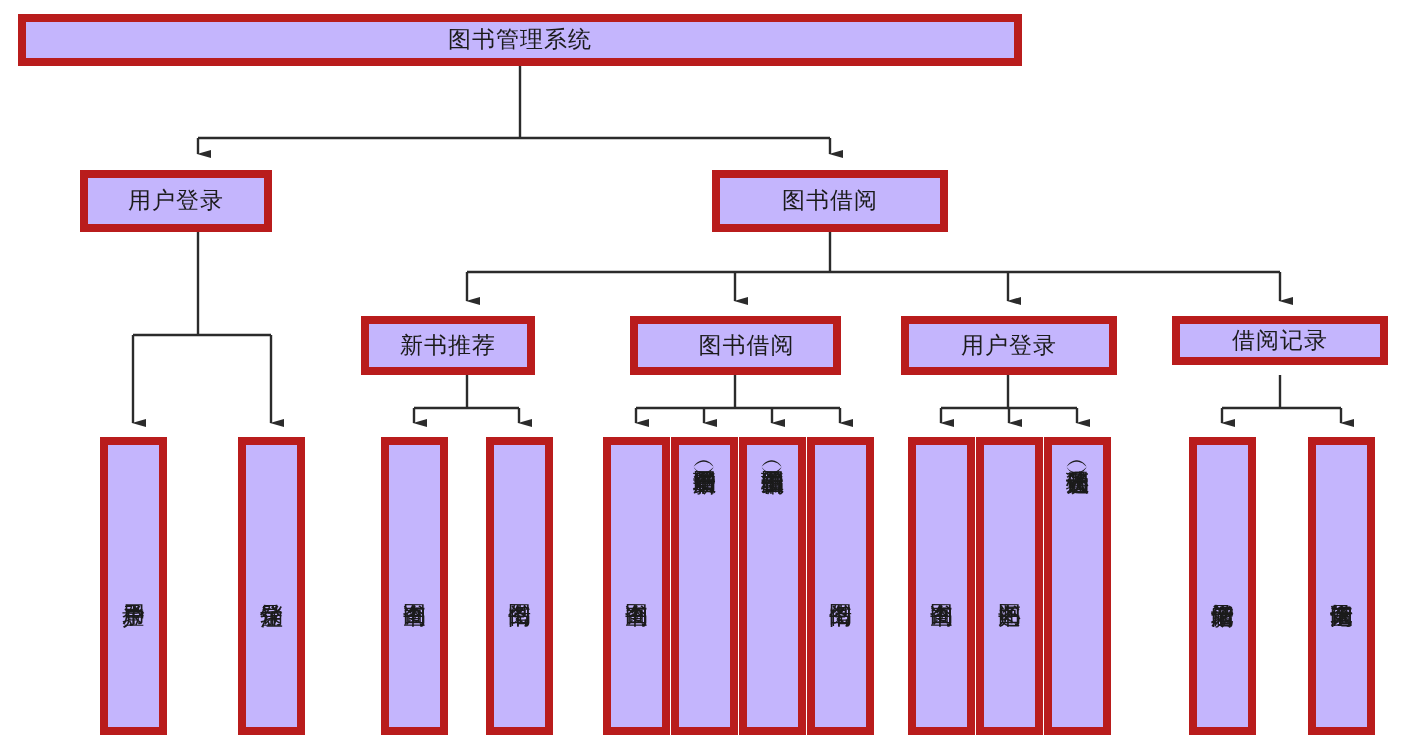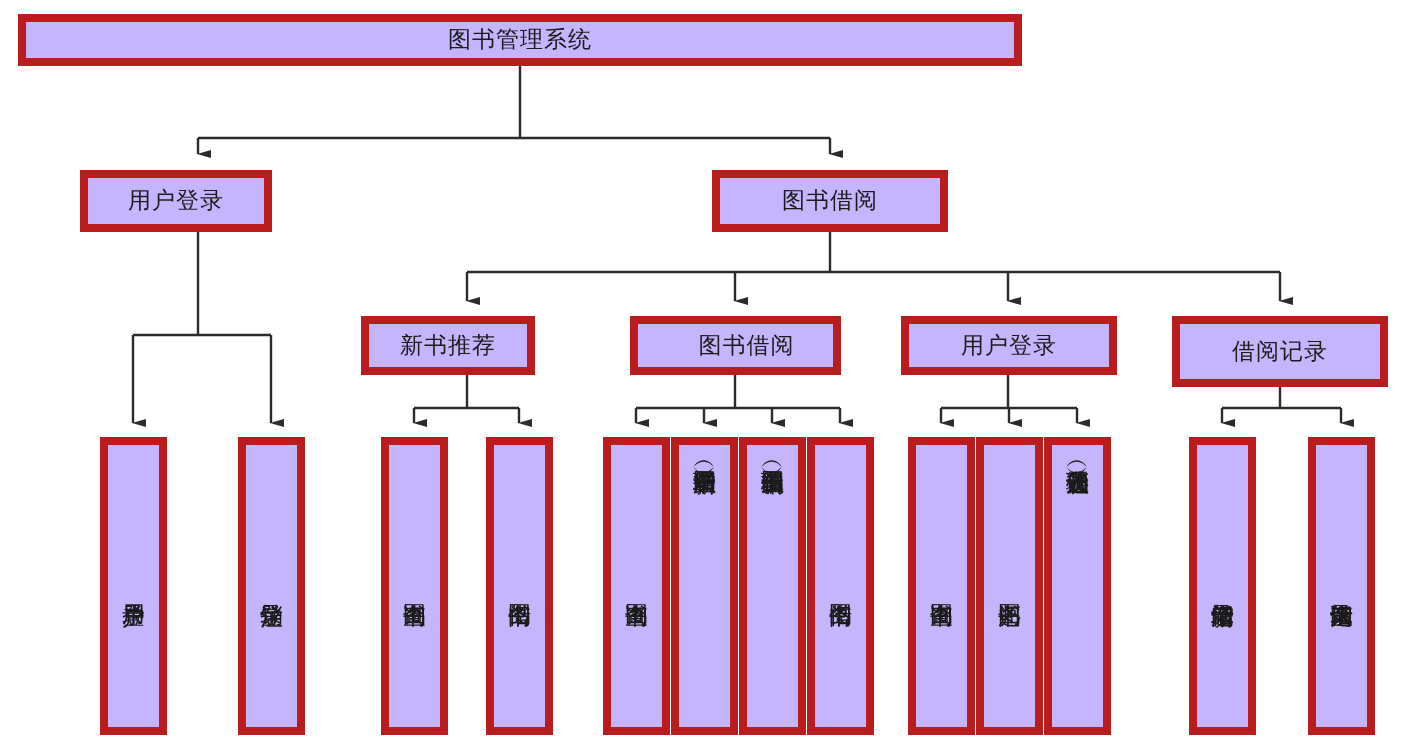"借阅记录" div.node { height: 71px -> 49px }
